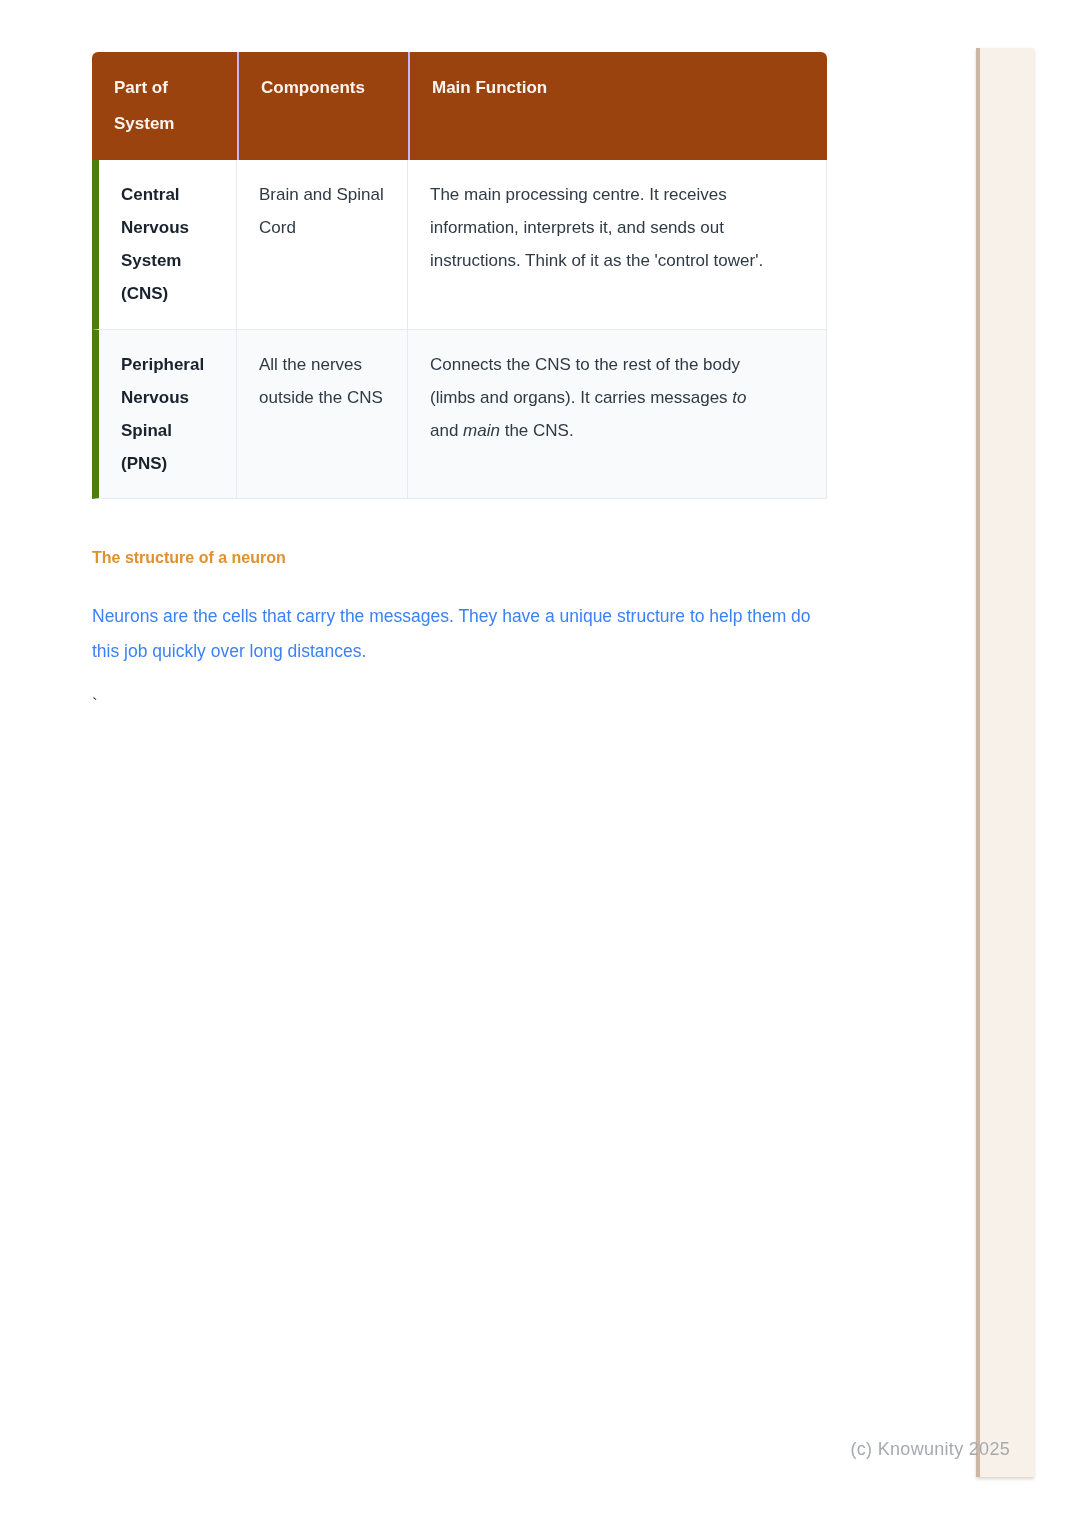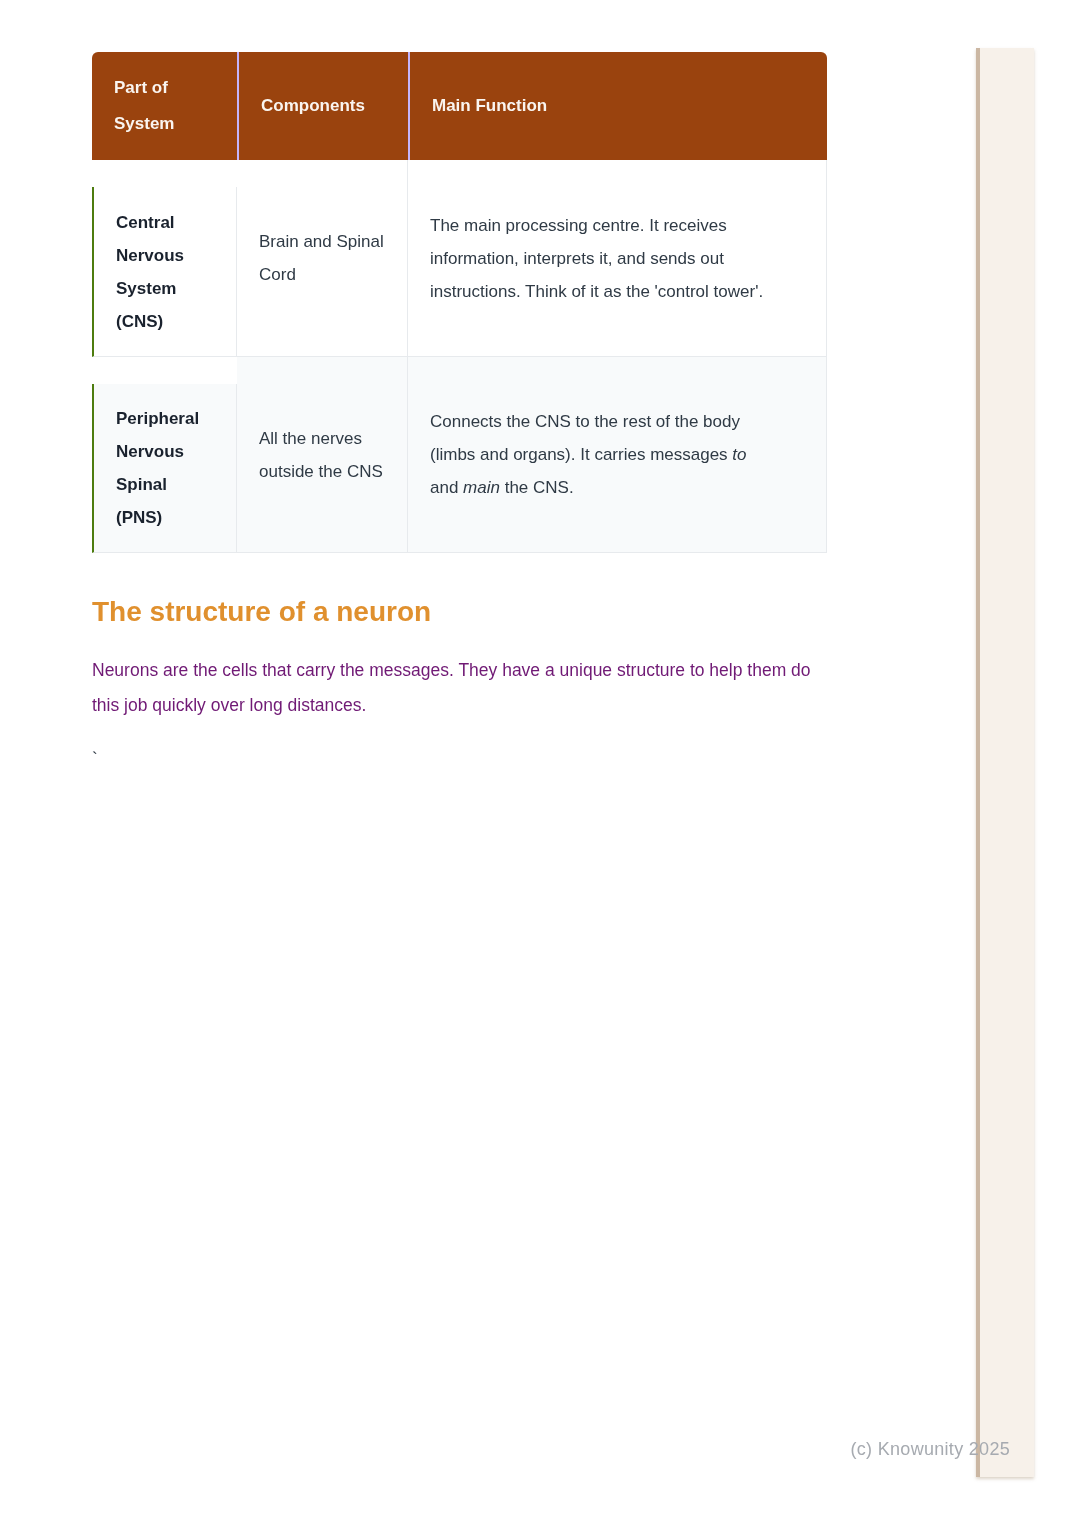"Part of System" .cell { align-items: center -> flex-start }
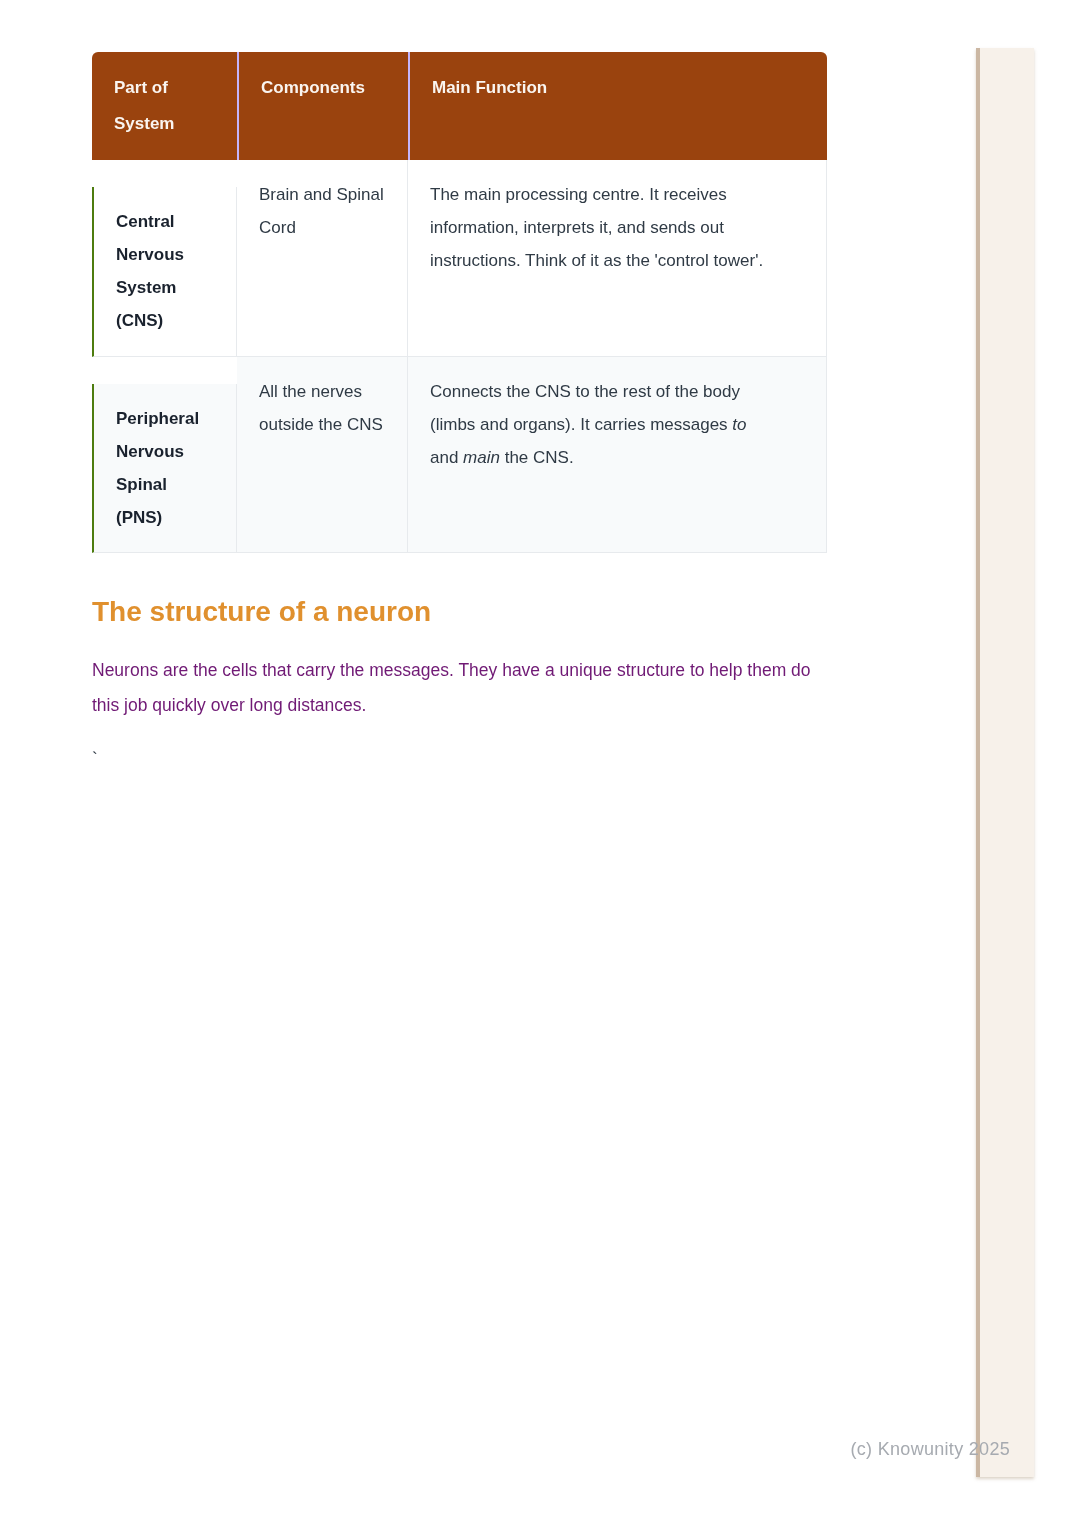"Central Nervous System (CNS)" .td.first { border-left: 2px solid #4d7c0f -> 7px solid #4d7c0f; margin-top: 27px -> none }
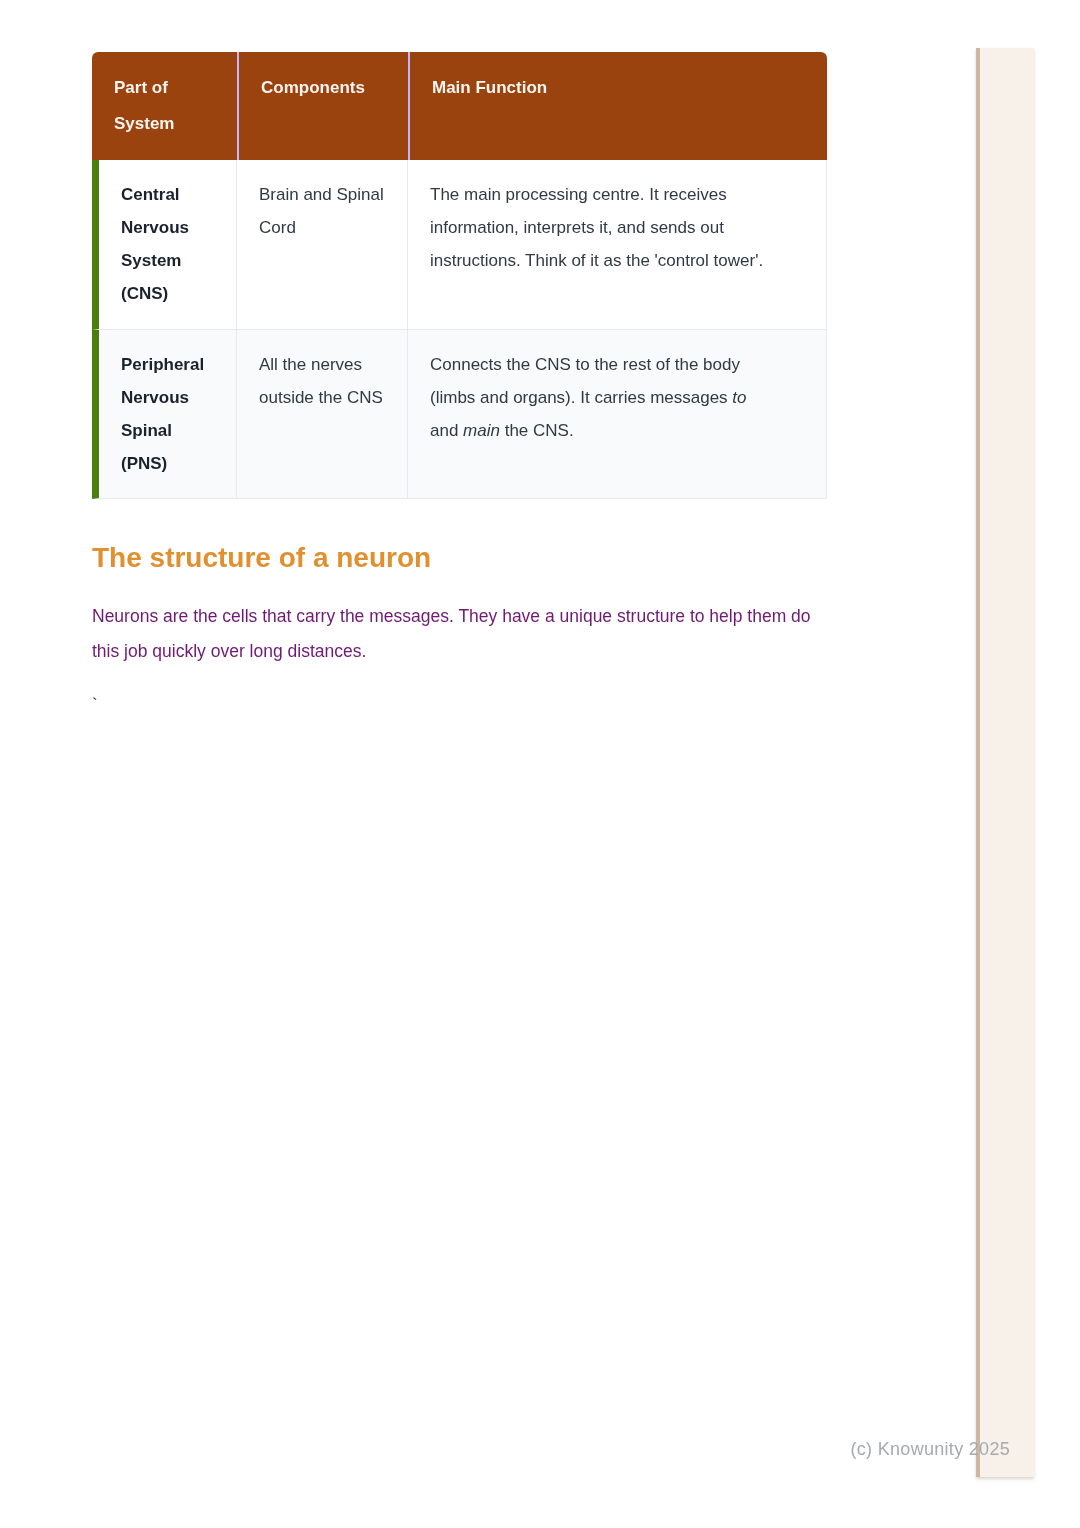"The structure of a neuron" .section-heading { font-size: 28px -> 16px }
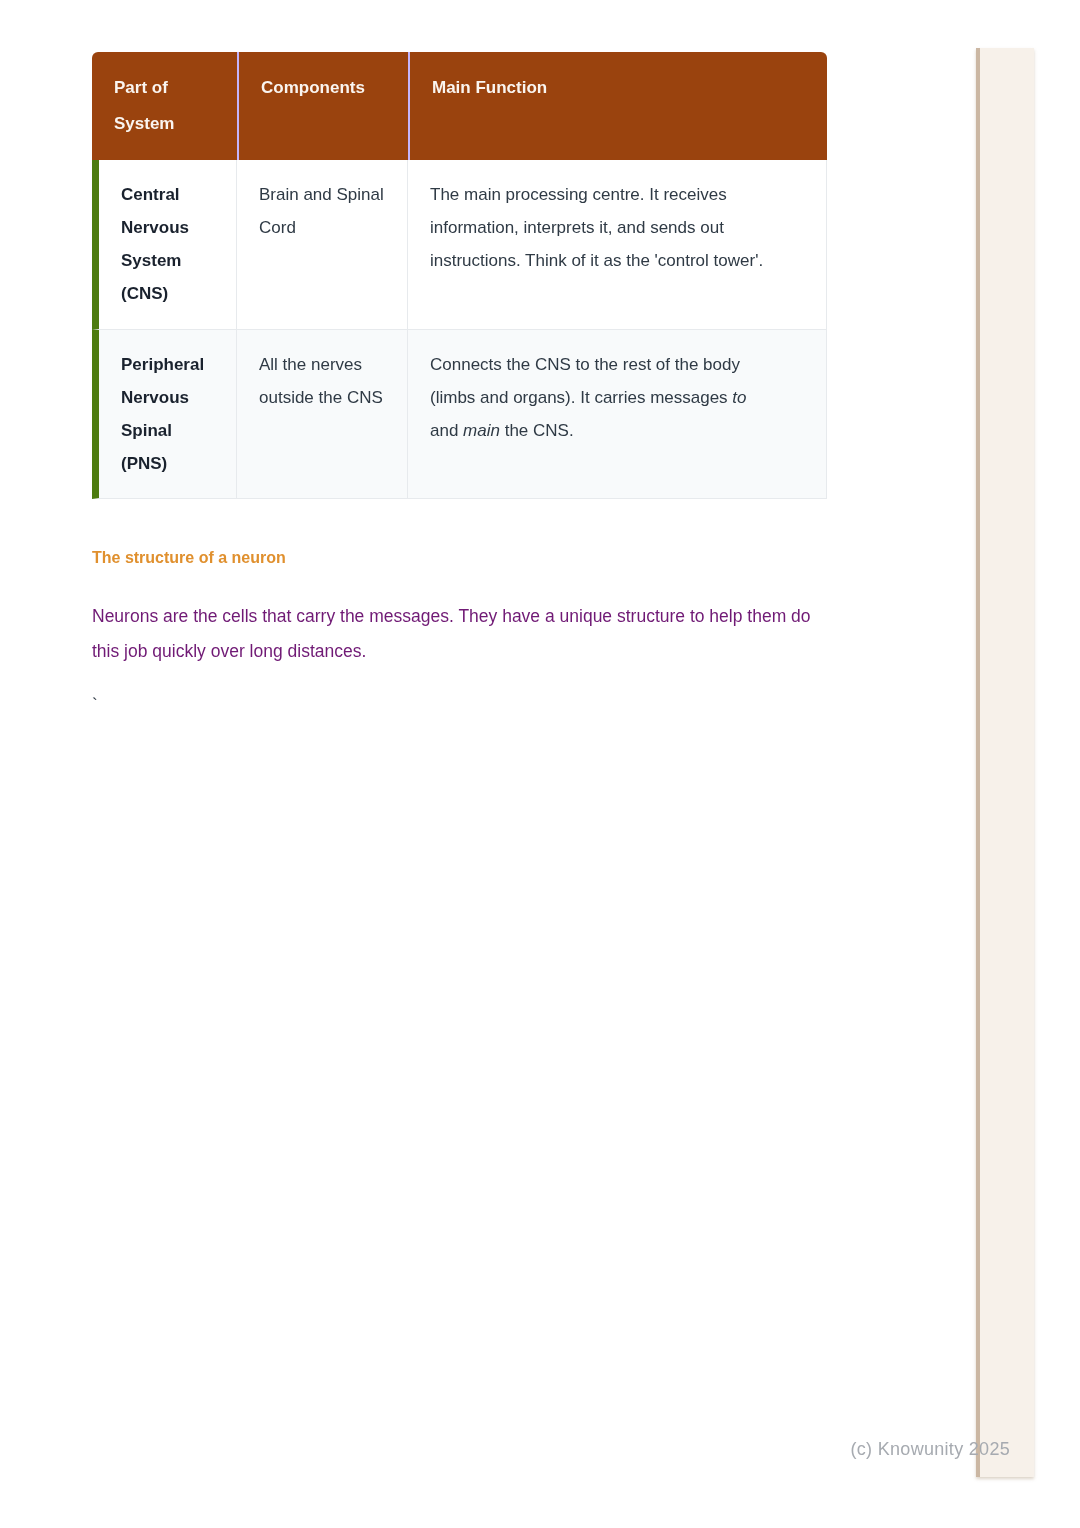"Neurons are the cells that" .section-paragraph { color: #701a75 -> #3b82f6 }
